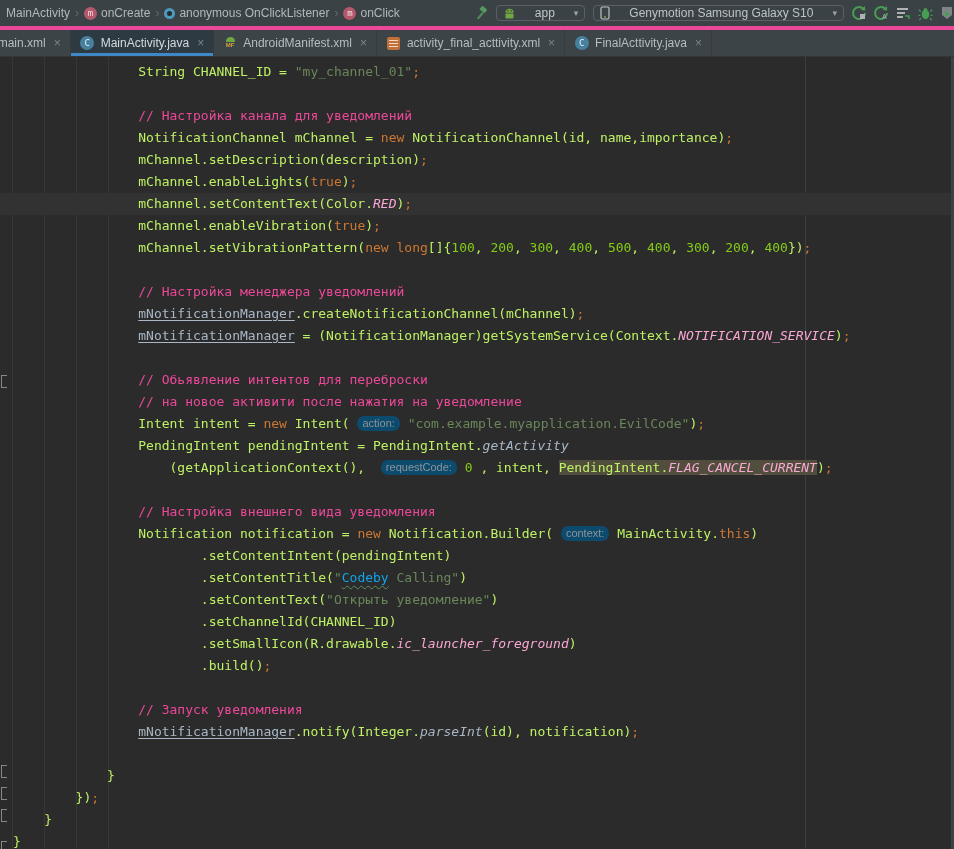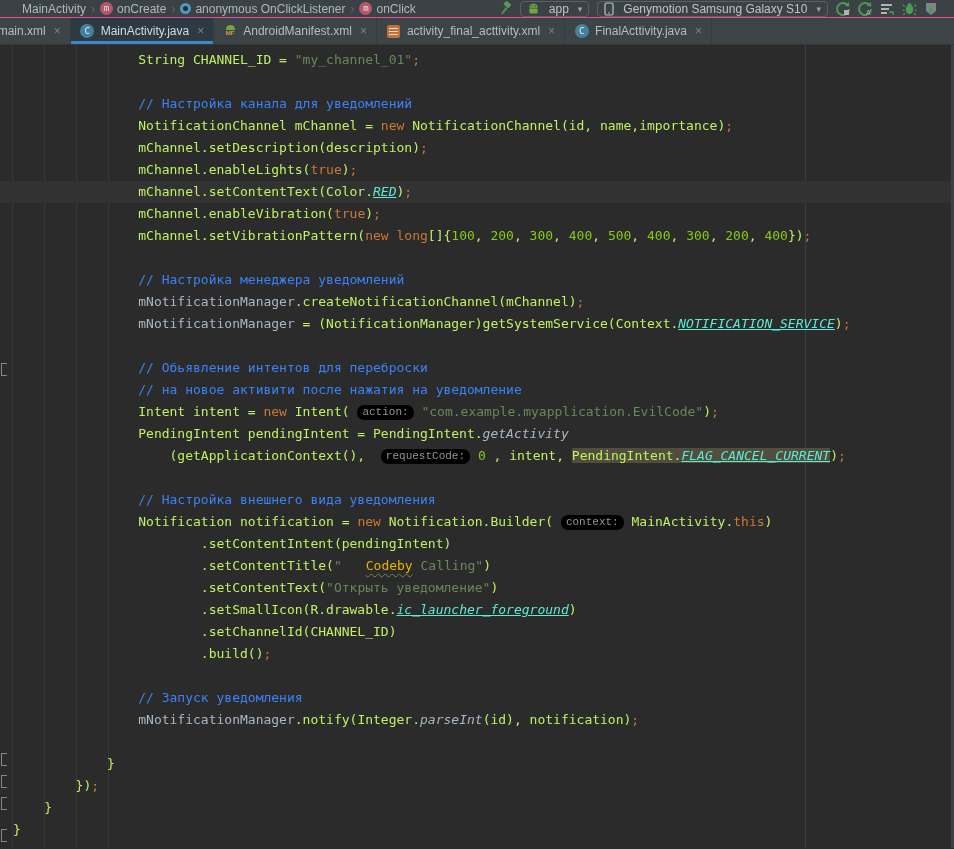"MainActivity" .topbar { border-bottom: 1px solid #ec4899 -> 4px solid #ec4899; height: 18px -> 30px; padding: 0 20px -> 0 4px }
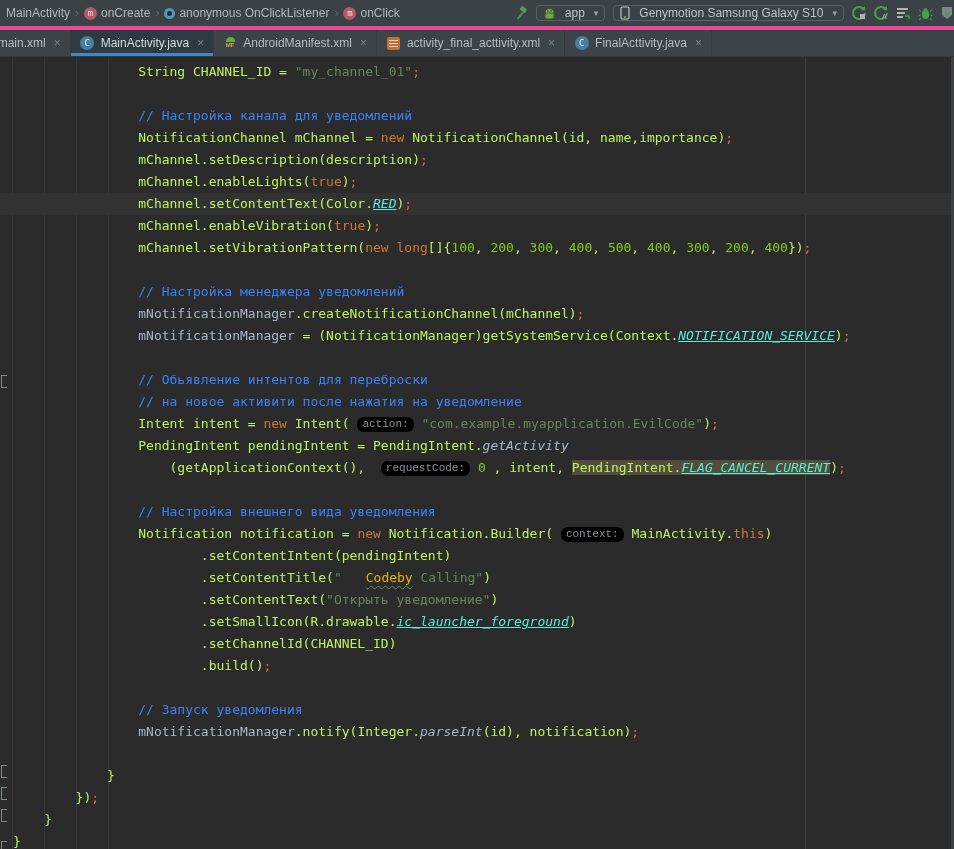"app" .tb-btn { gap: 9px -> 19px }
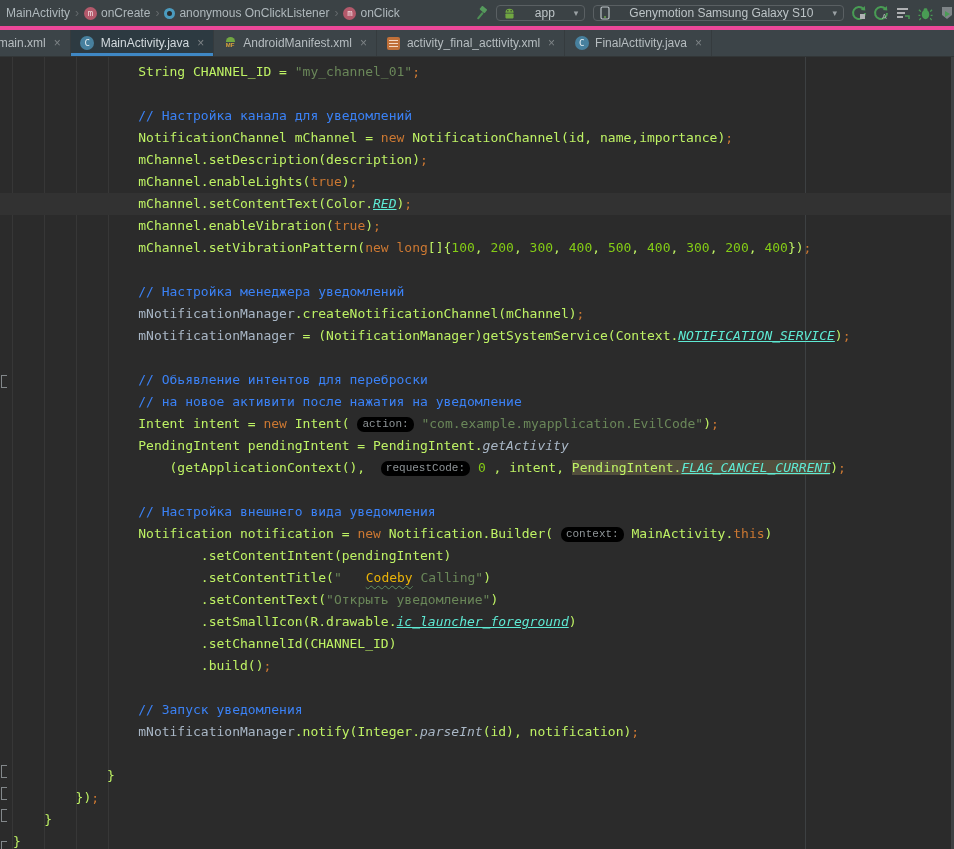"// Настройка канала для уведомлений" .c { color: #3b82f6 -> #ec4899 }
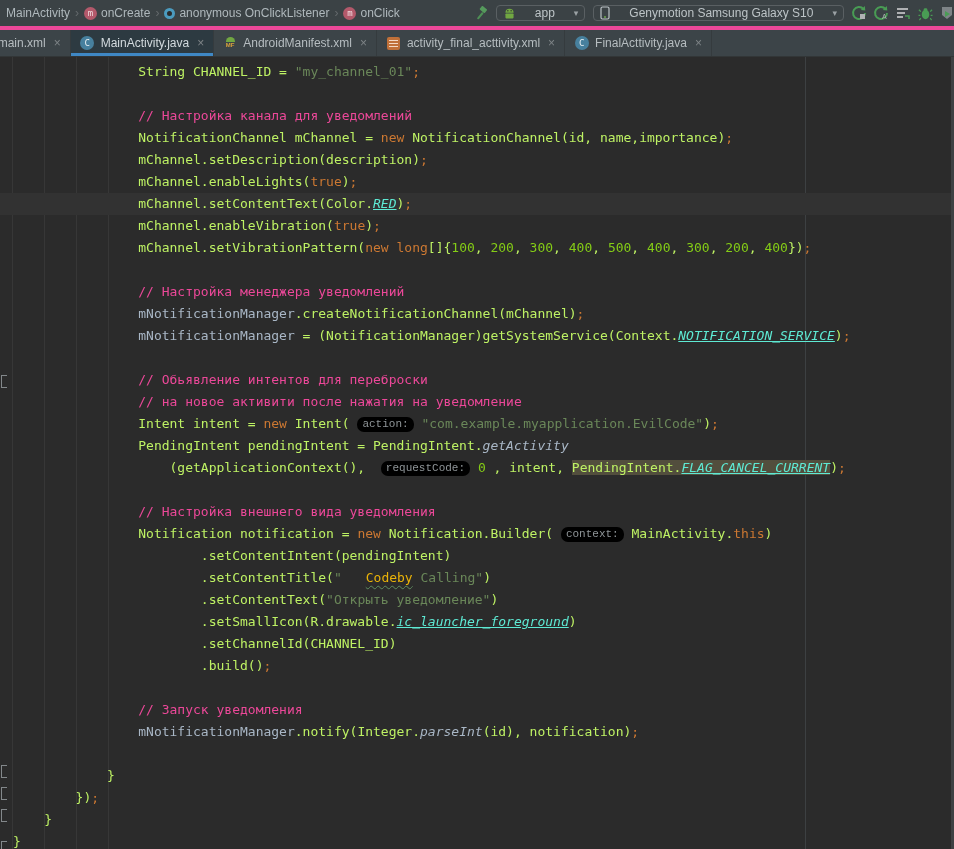"RED" .ct { color: #5eead4 -> #f9a8d4; text-decoration: underline -> none }
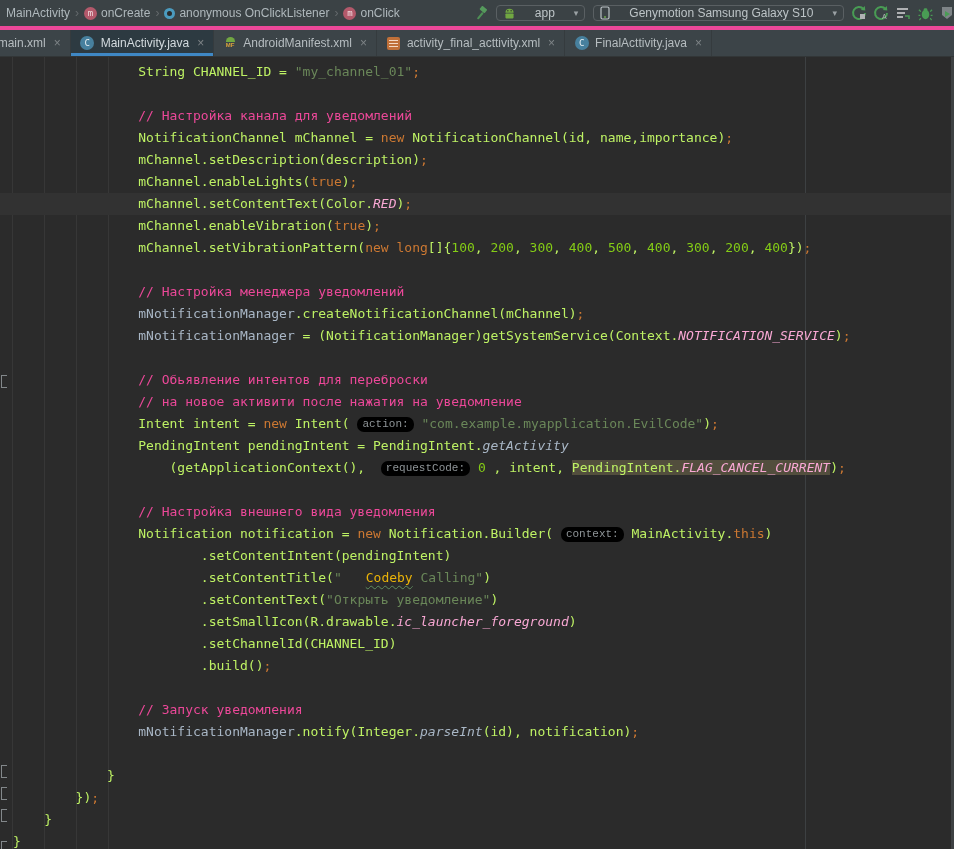"mNotificationManager" .fu { text-decoration: none -> underline }
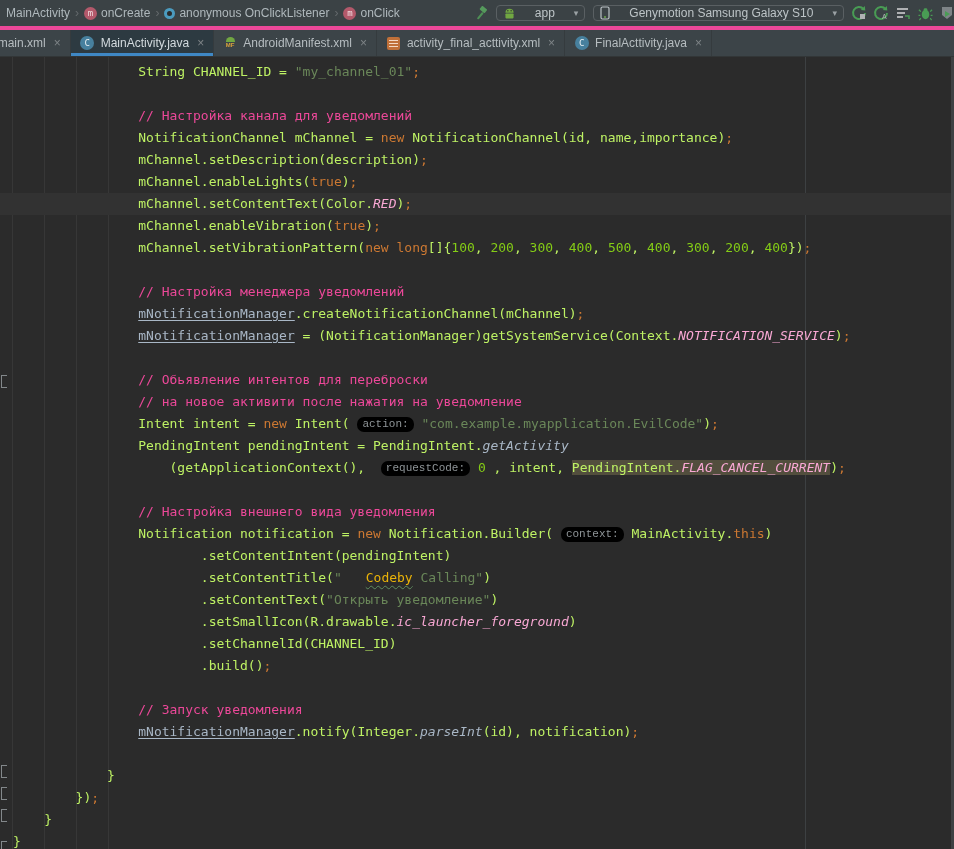"action:" .chip { background: #000000 -> #0c4a6e; font-family: Liberation Mono, monospace -> Liberation Sans, sans-serif }
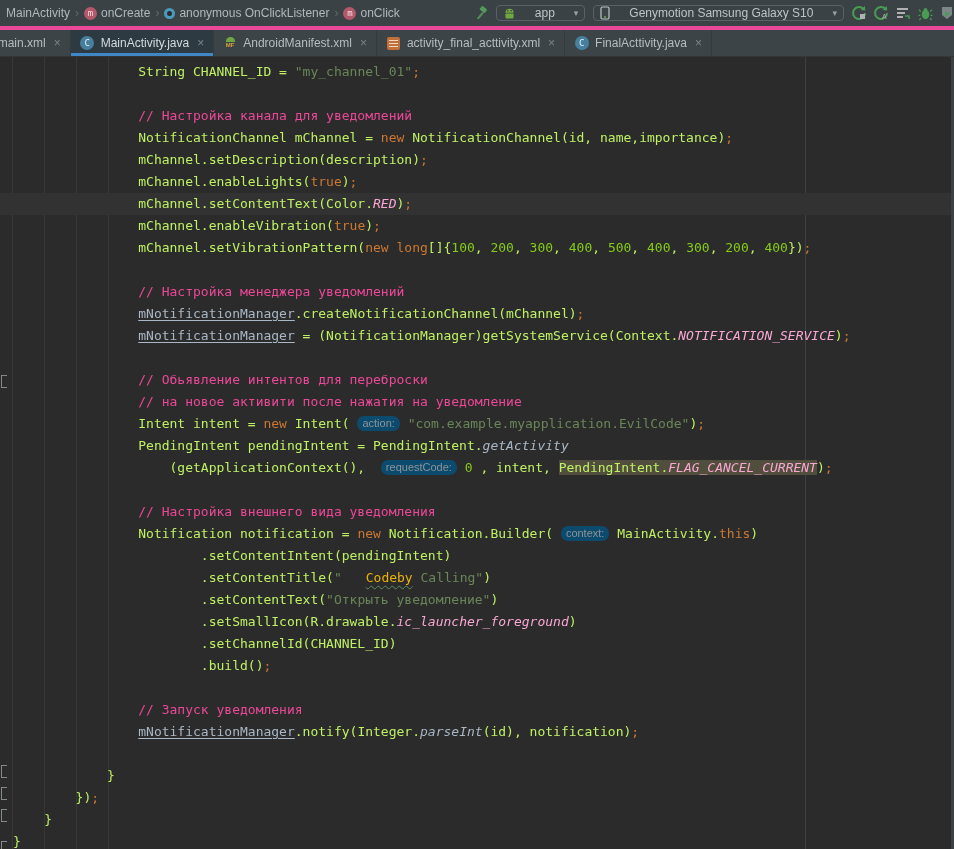"Codeby" .sw { color: #eab308 -> #0ea5e9; margin-left: 24px -> none }
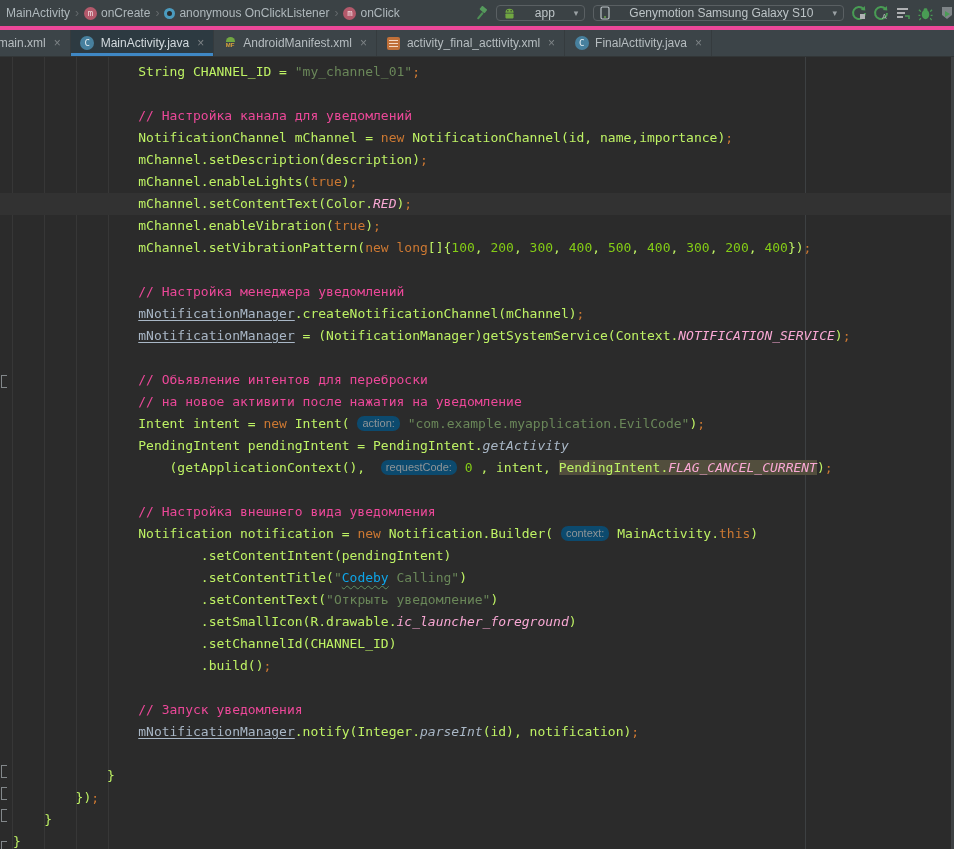".setSmallIcon(R.drawable.ic_launcher_for" div.line { order: before ".setChannelId(CHANNEL_ID)" -> after ".setChannelId(CHANNEL_ID)" }
